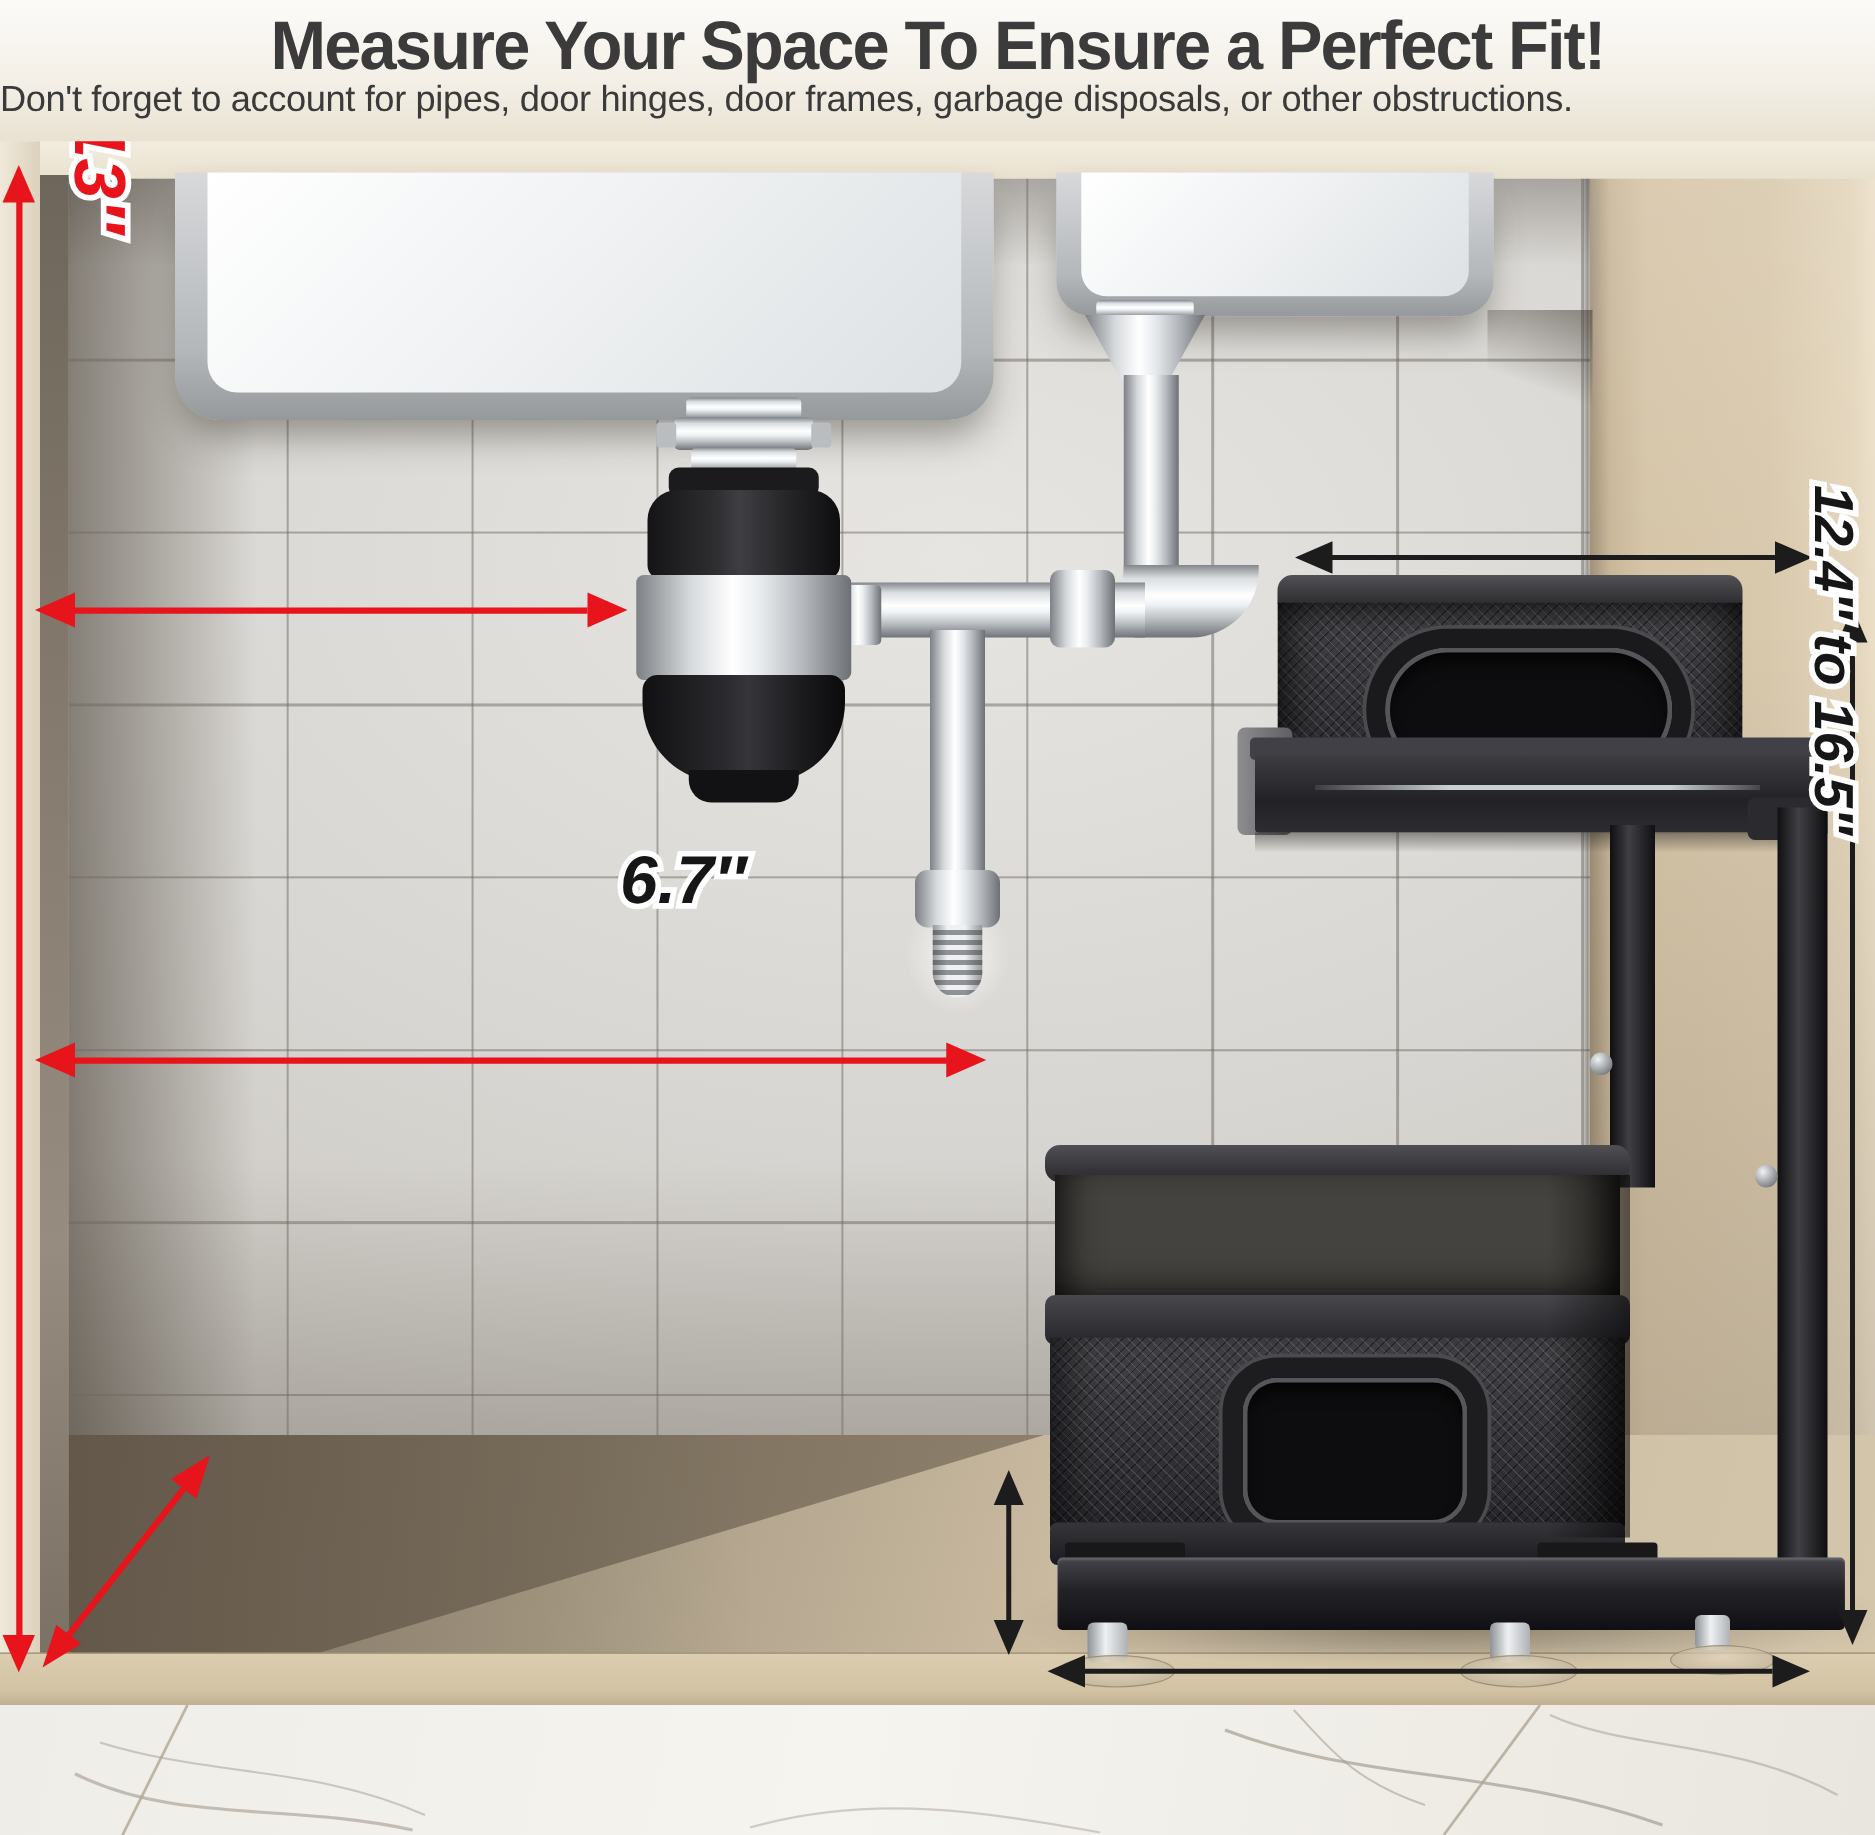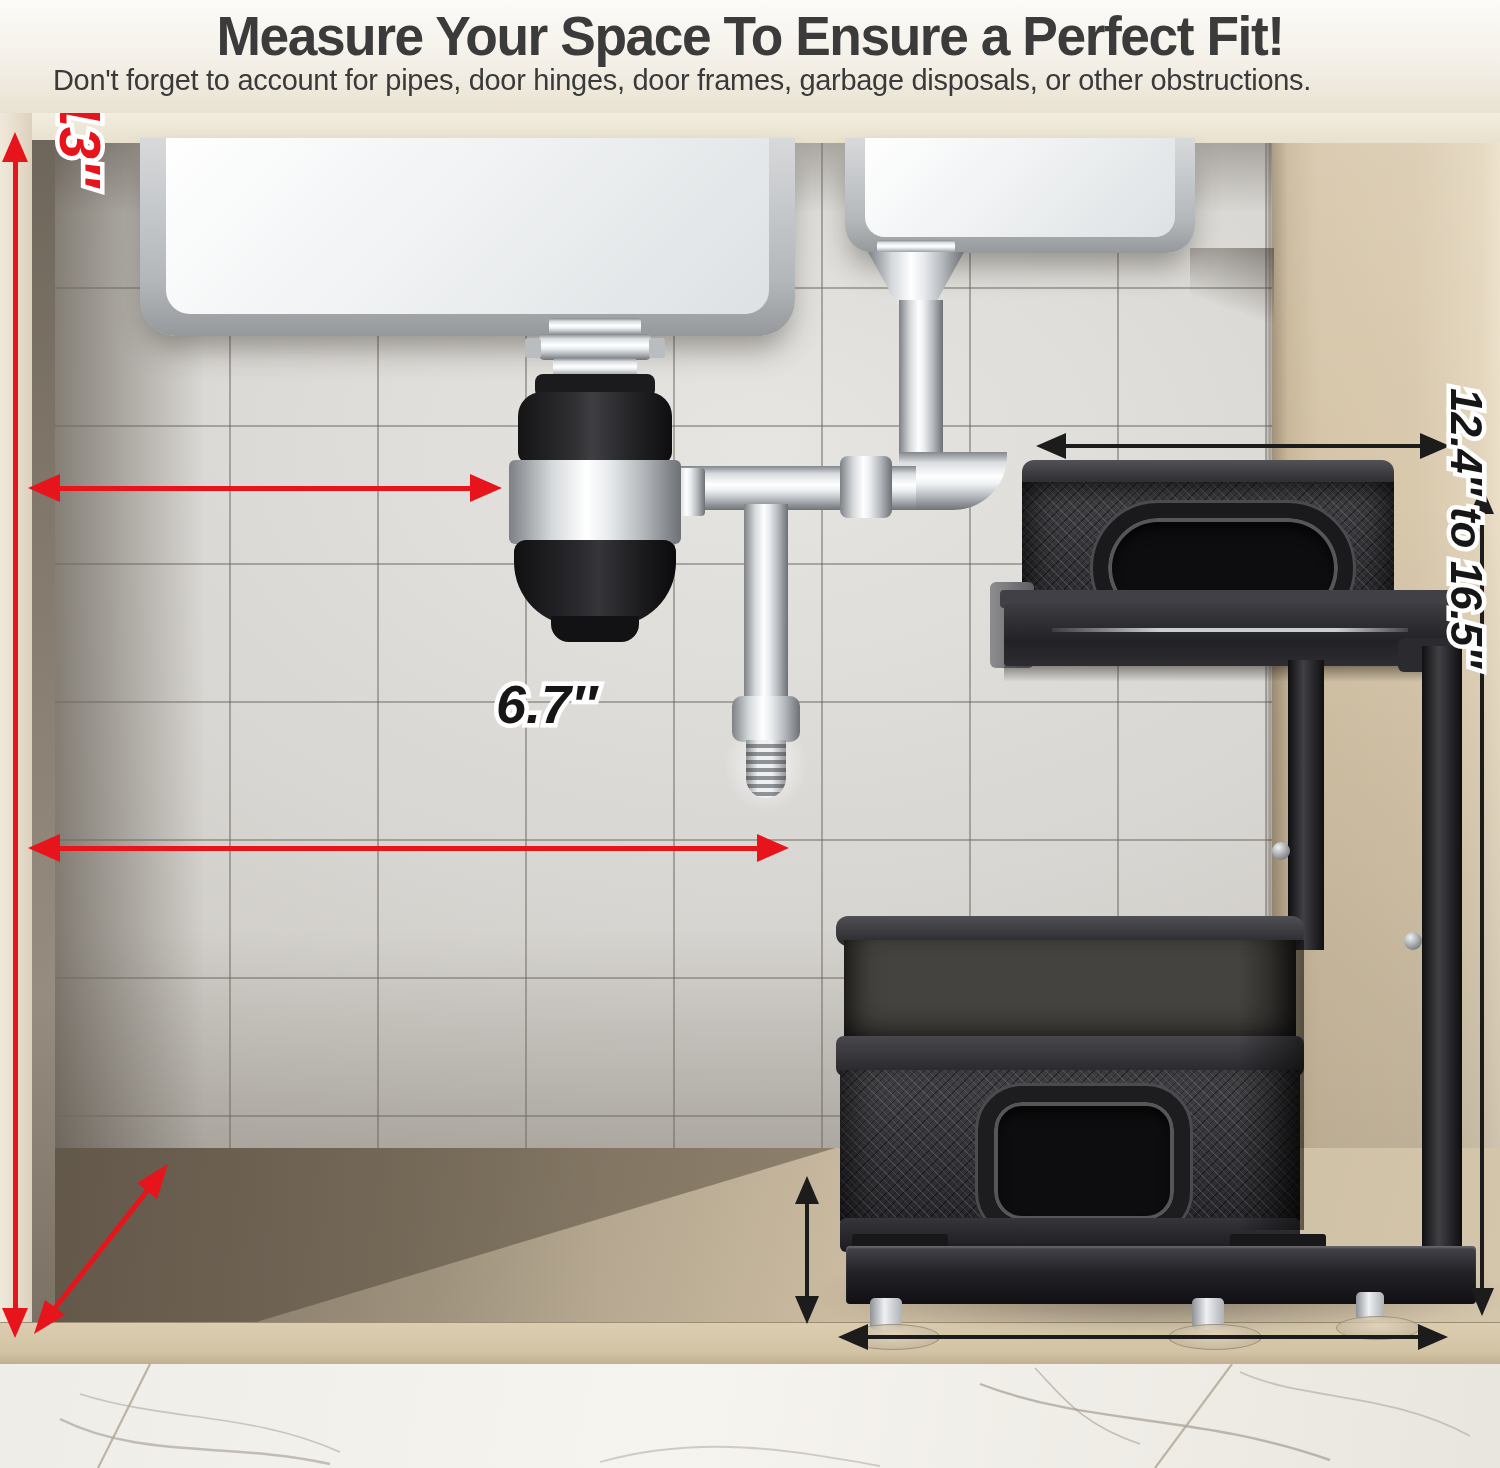"Don't forget to account for" .subtitle { text-align: center -> left }
